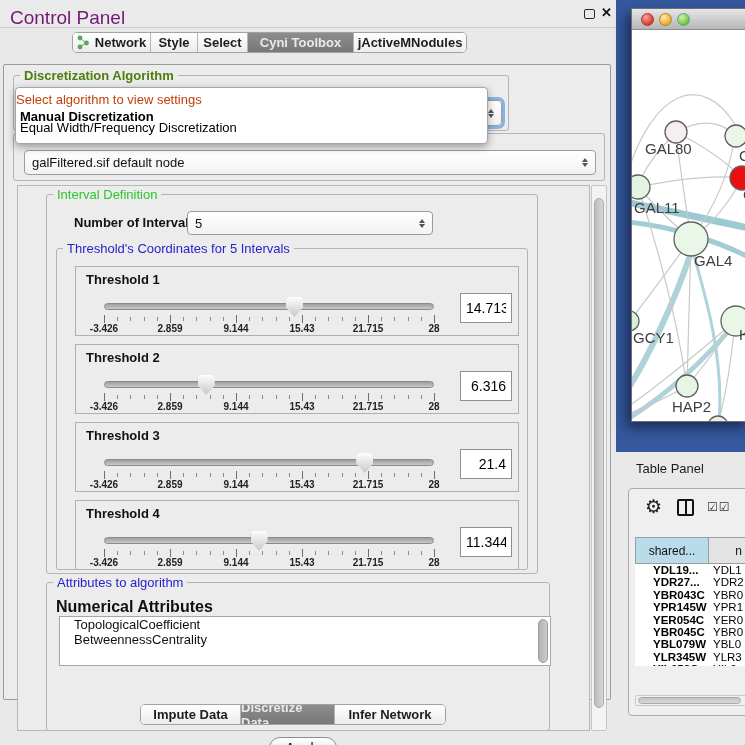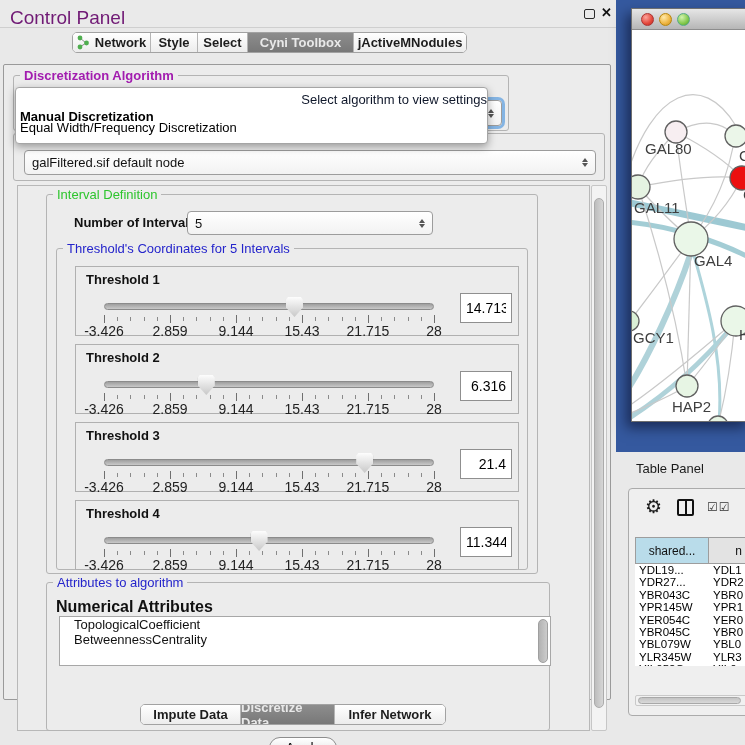"Discretization Algorithm" .legend.bold { color: #a21caf -> #4d7c0f }
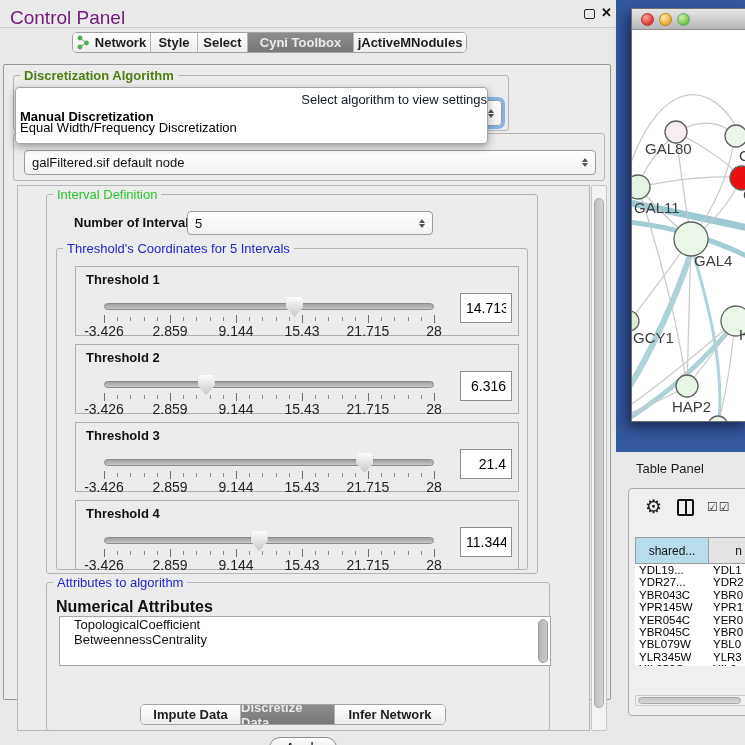"Select algorithm to view settings" .popup .hint { color: #0f172a -> #c2410c; text-align: right -> left }
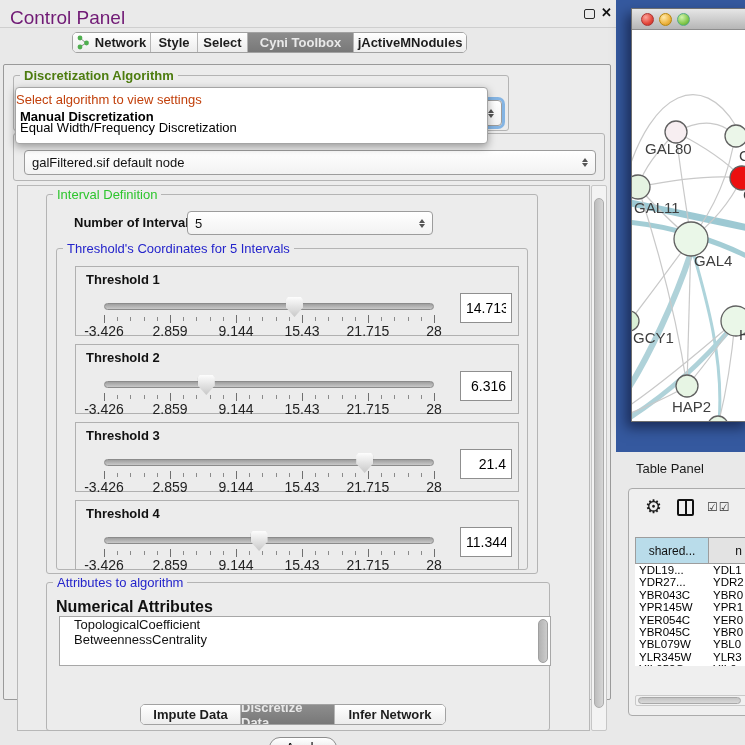"-3.426" .scale-num { font-size: 14px -> 10px; font-weight: normal -> bold }
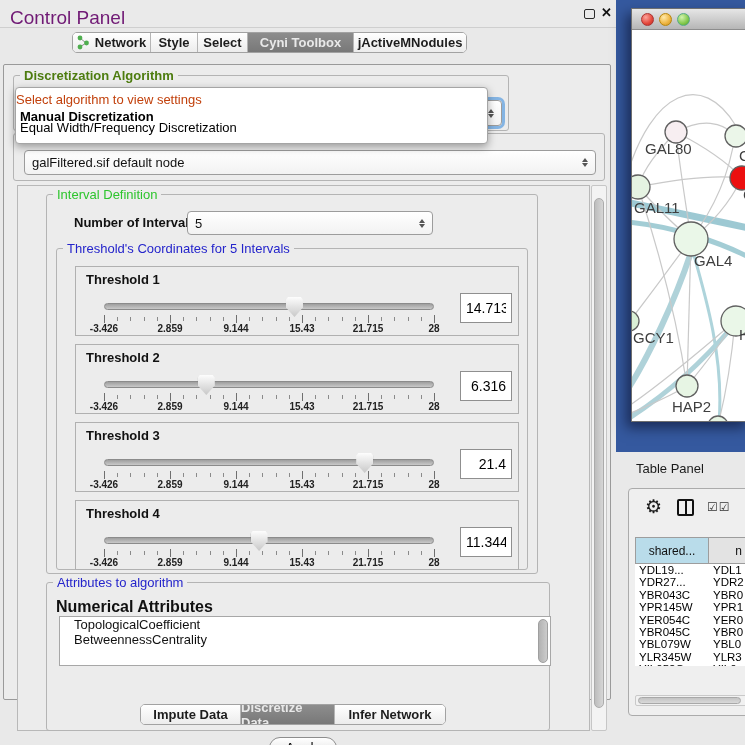"YDL19..." .td1 { font-weight: none -> bold; padding-left: 4px -> 18px }
